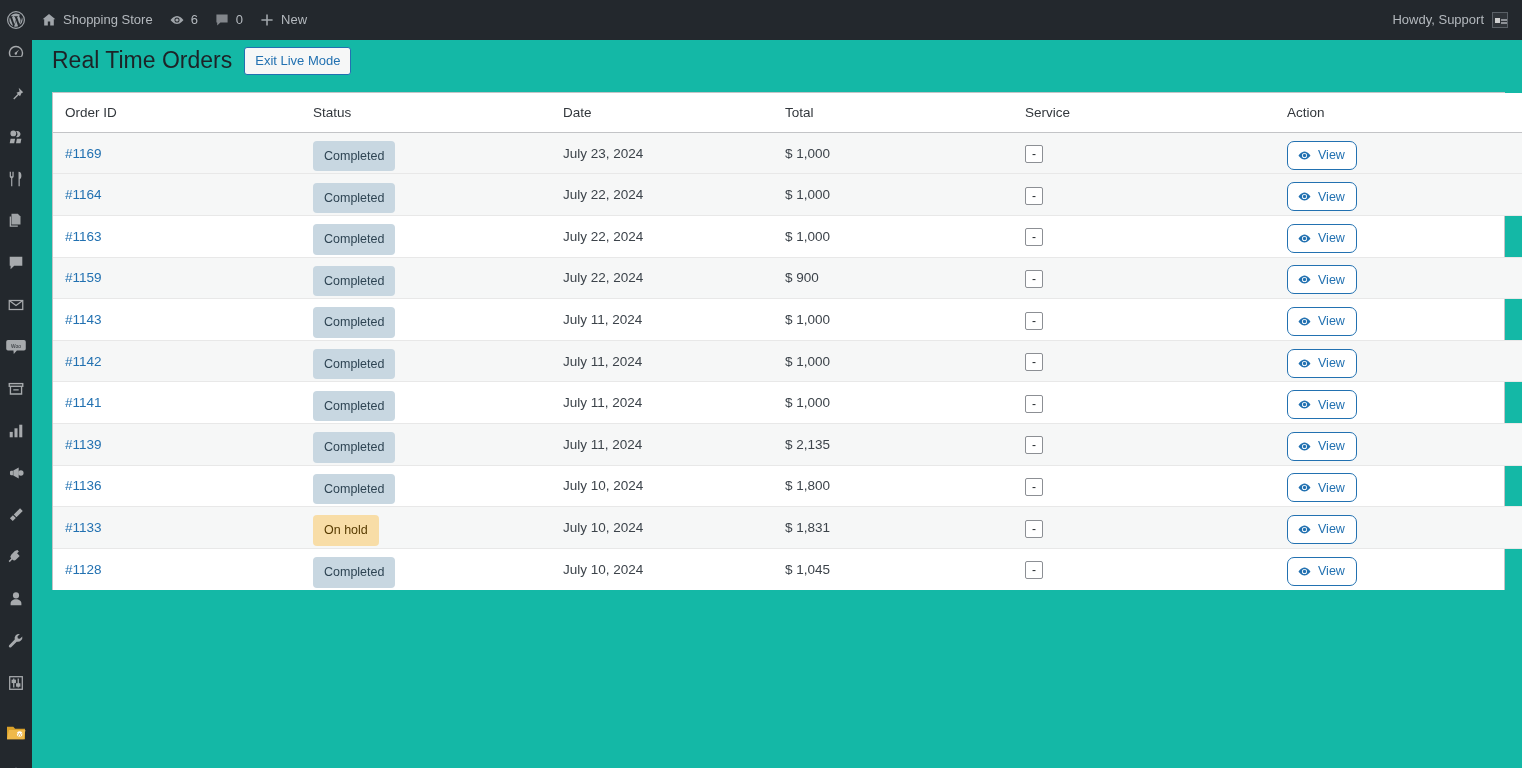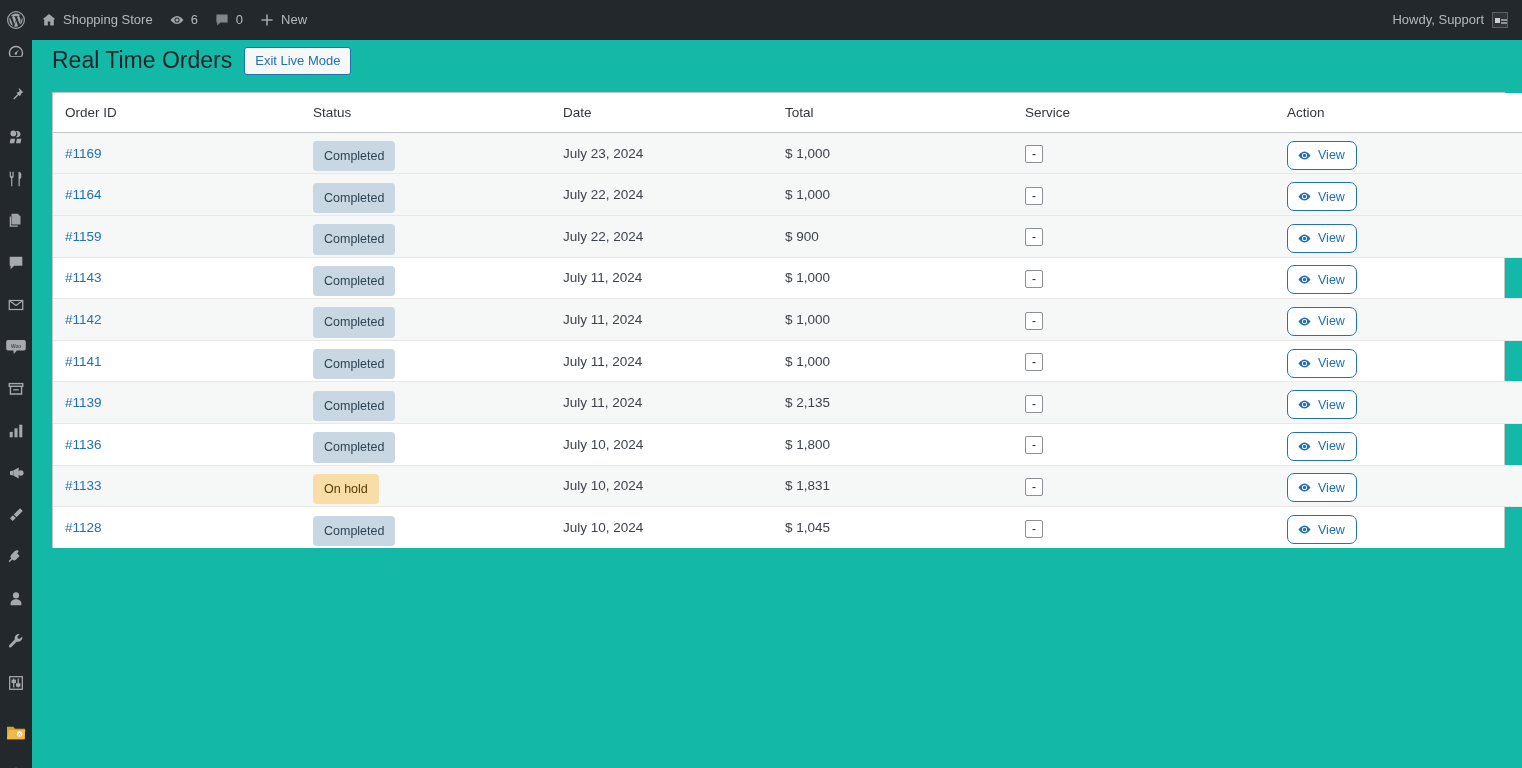"#1163" tr { html: none -> <tr> <td><a>#1163</a></td> <td><span>Completed</span></td> <td>July 22, 2024</td> <td>$ 1,000</td> <td><span>-</span></td> <td><button> <span> <svg> <path></path> <circle></circle> </svg> </span> <span>View</span> </button></td> </tr> }
